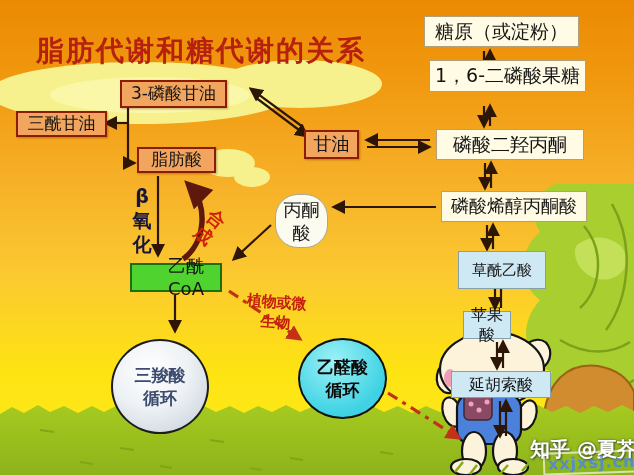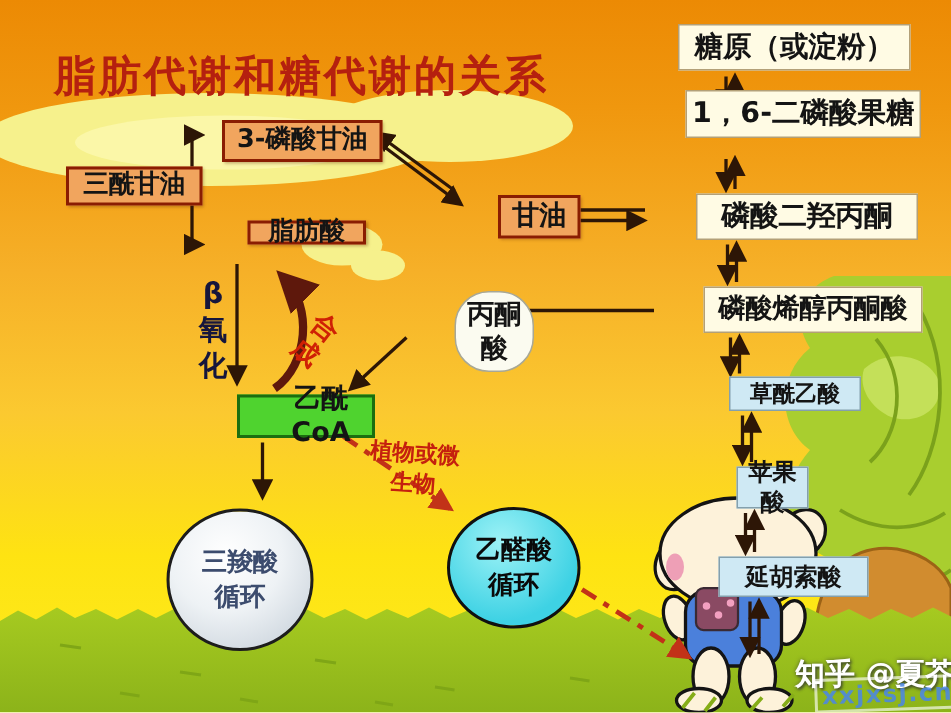"糖原（或淀粉）" .box { font-weight: bold -> normal; margin-left: 28px -> none }
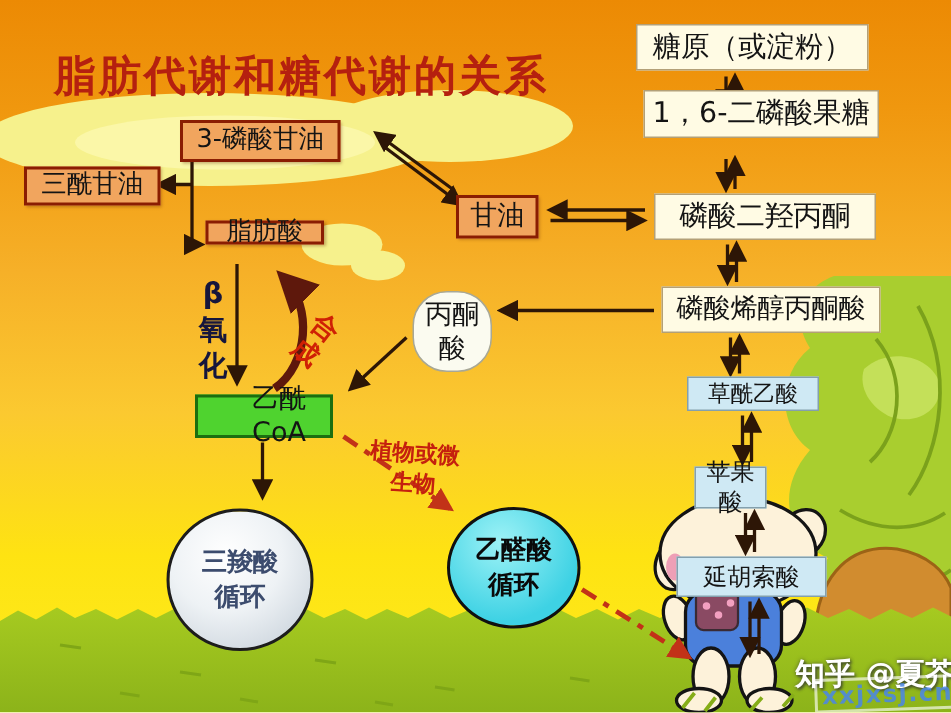"脂肪酸" div.box { height: 16px -> 26px }
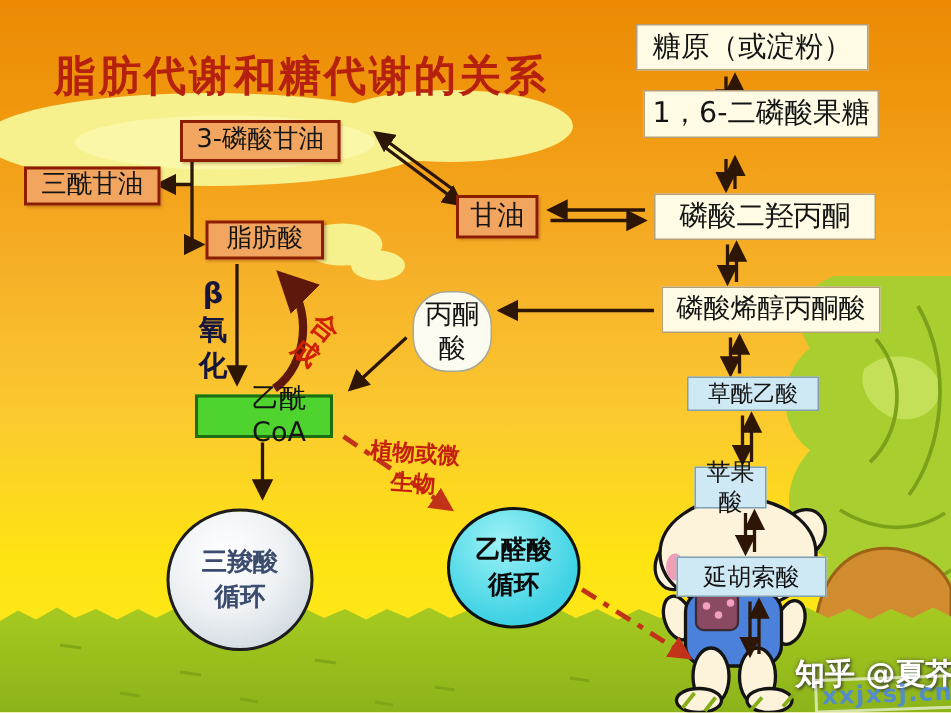"草酰乙酸" div.box { height: 23px -> 38px }
